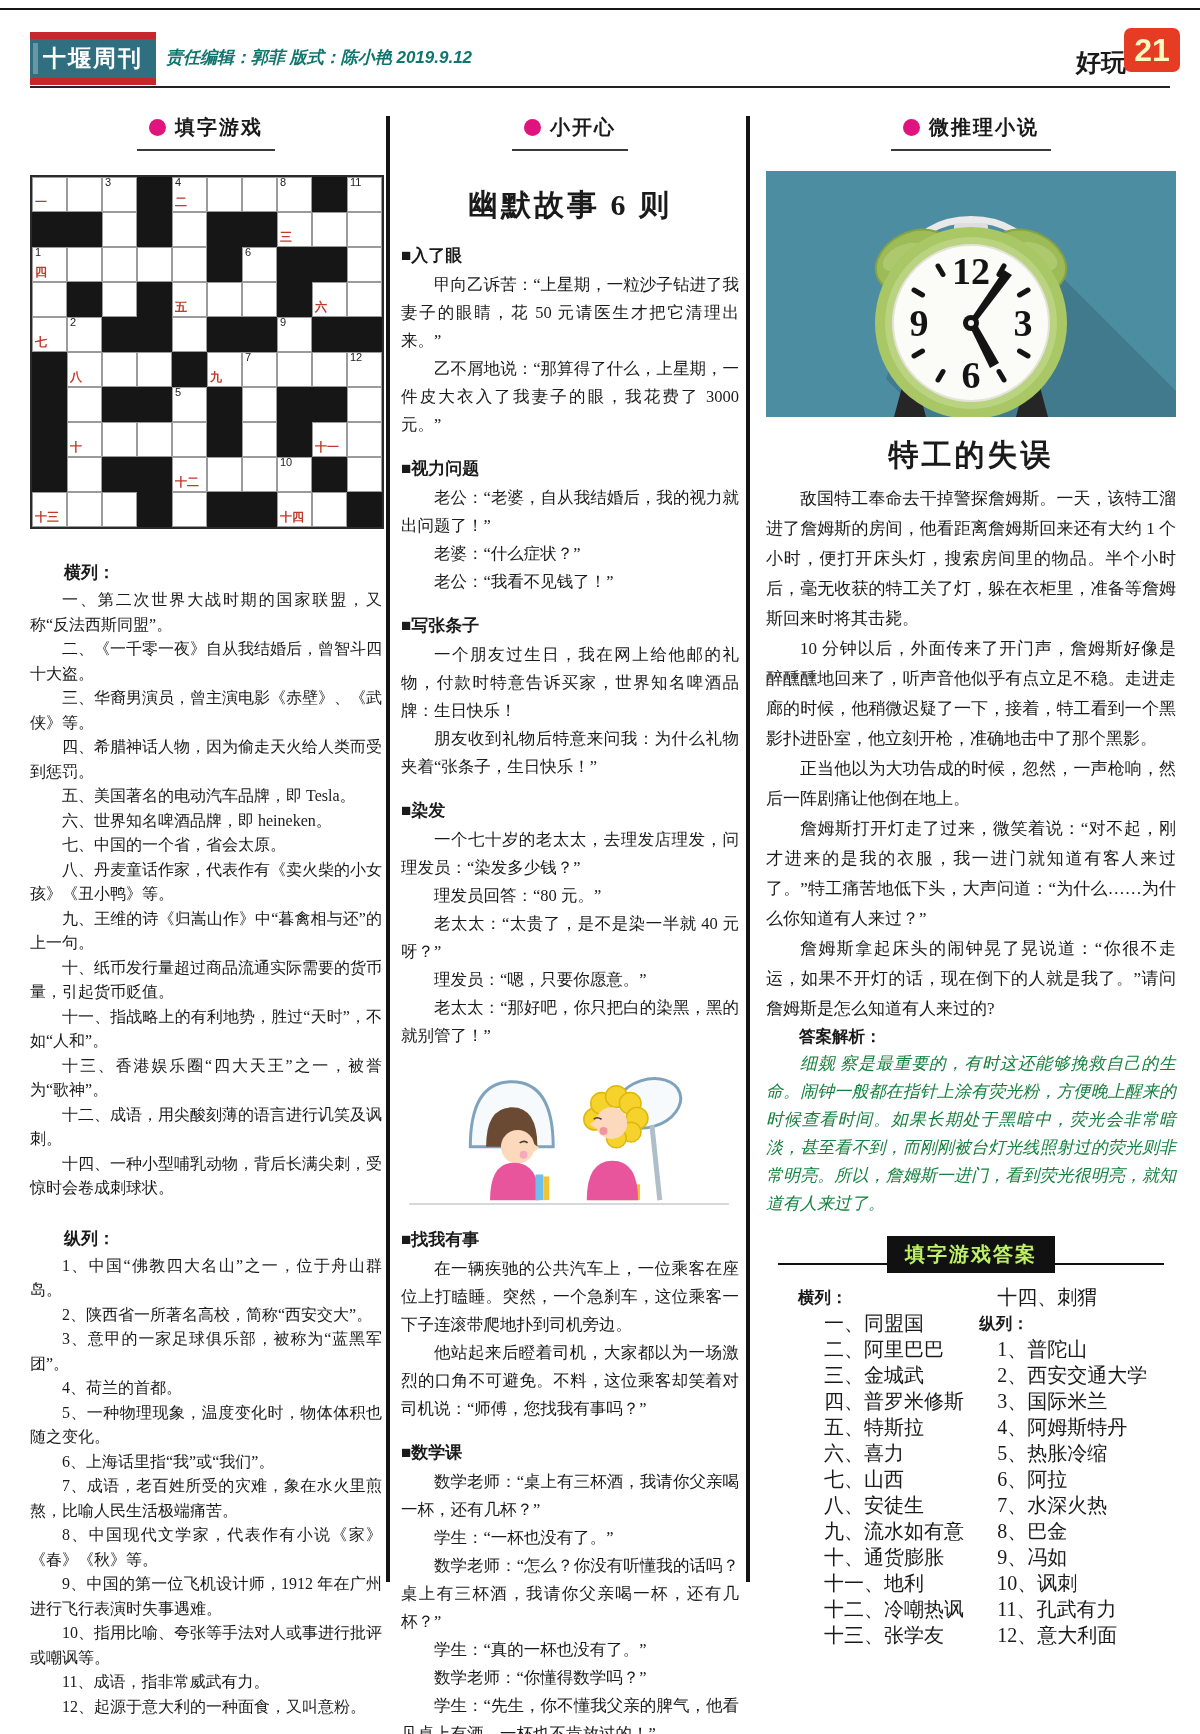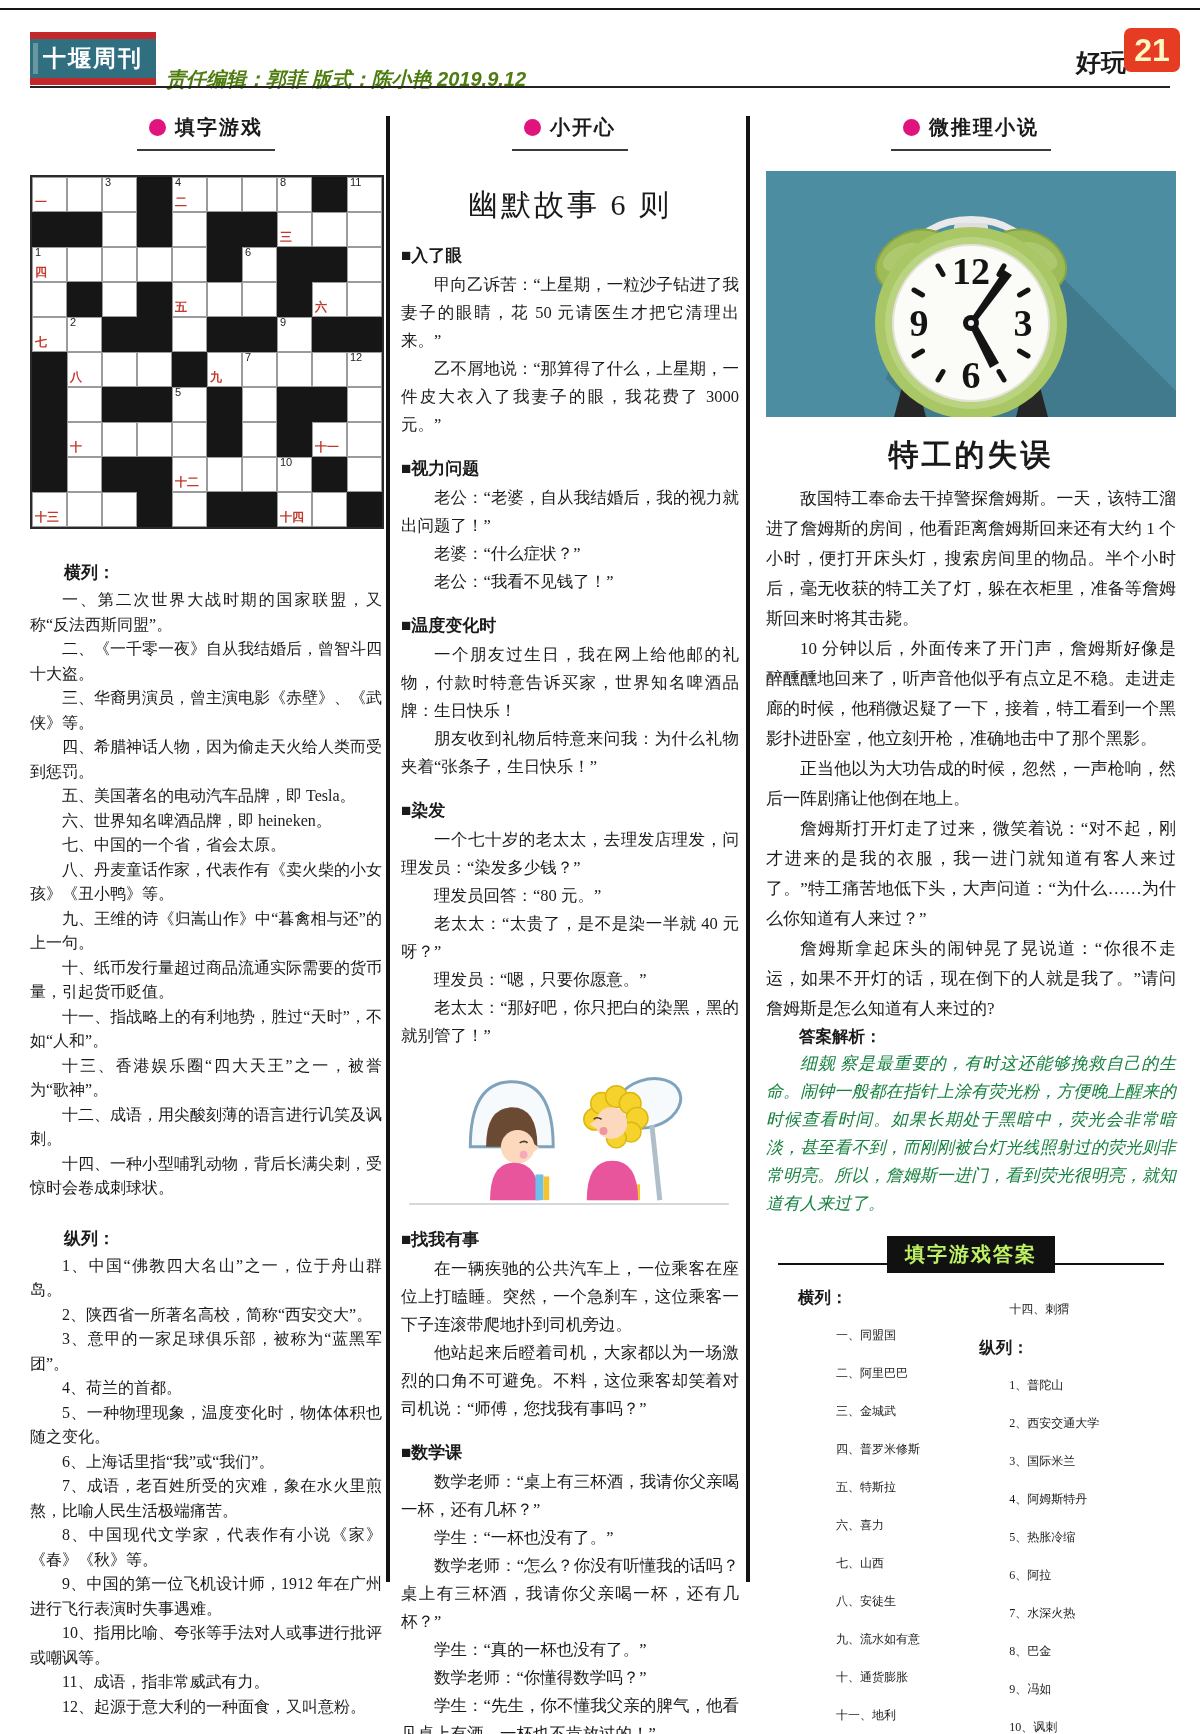"责任编辑：郭菲 版式：陈小艳 2019.9.12" .editor-line { color: #4d7c0f -> #0f766e; font-size: 20px -> 17px; top: 66px -> 46px }
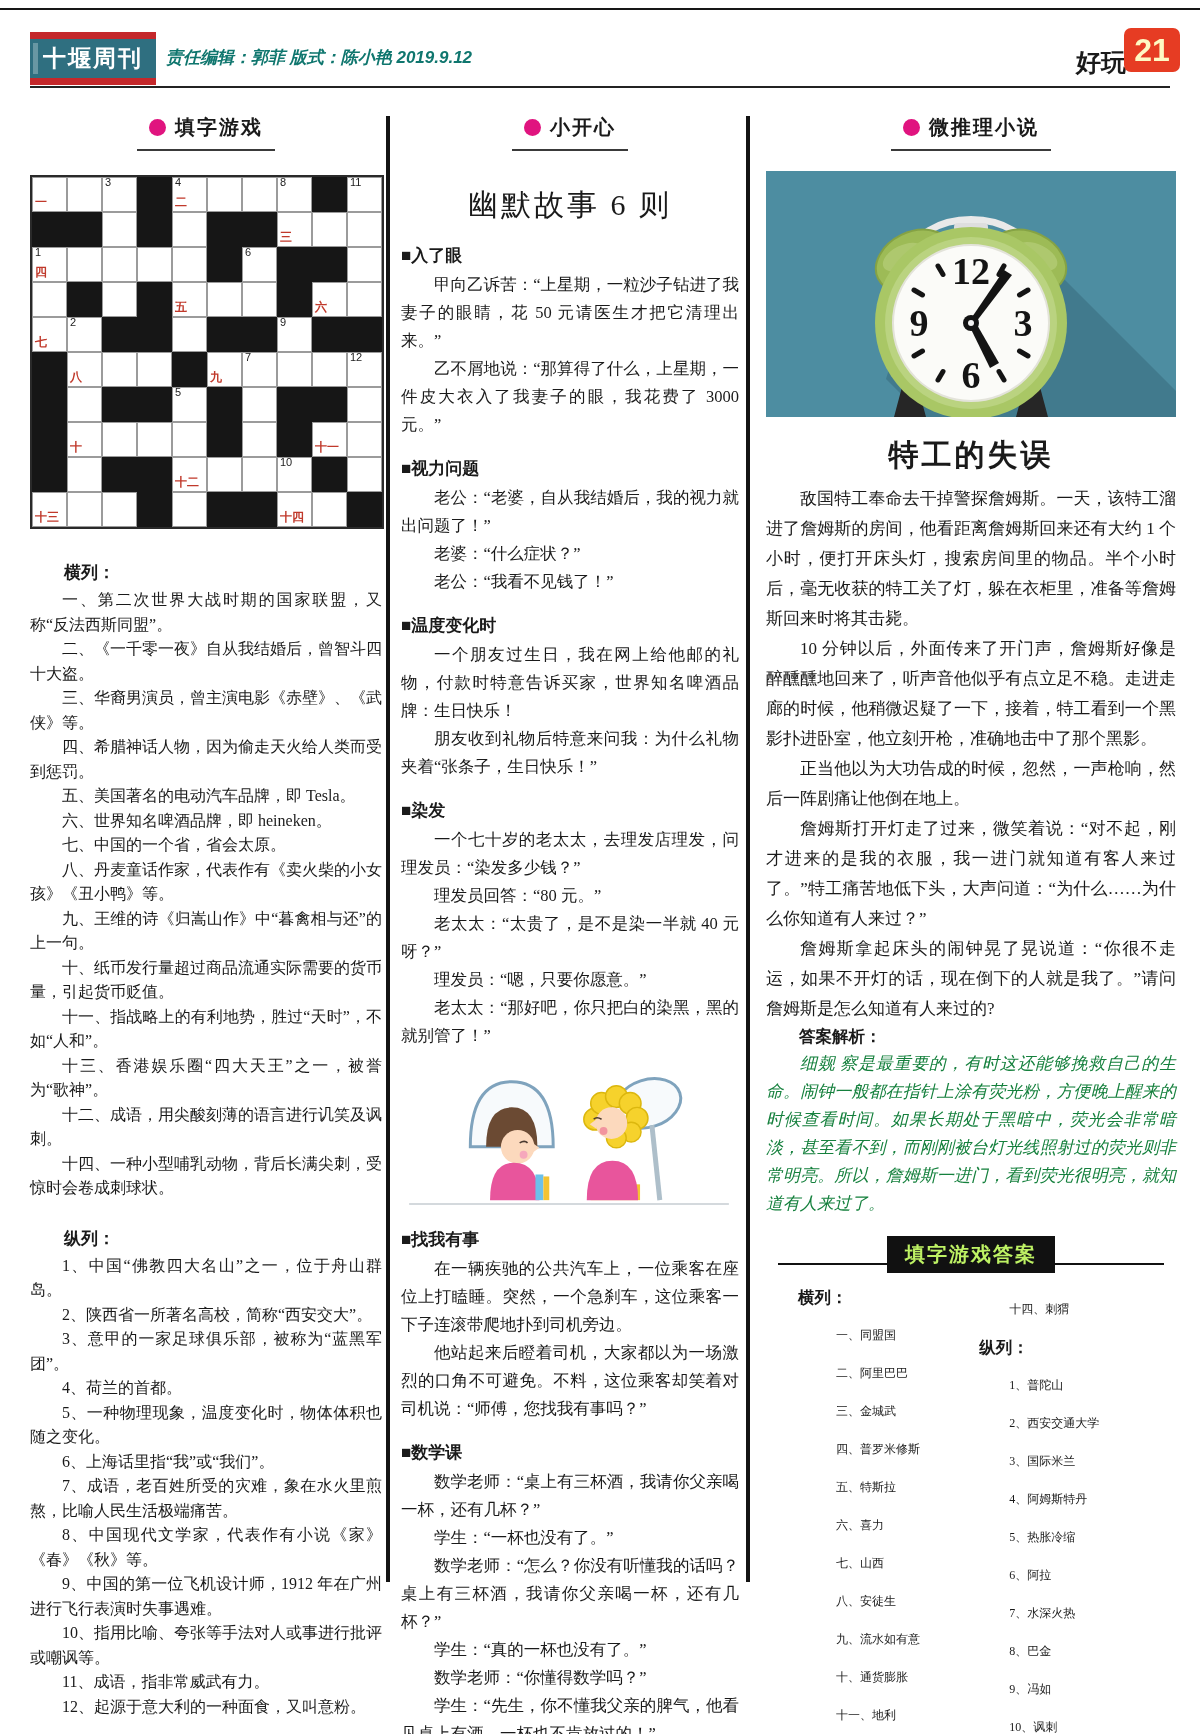"幽默故事 6 则" .feature-title { font-weight: normal -> bold }
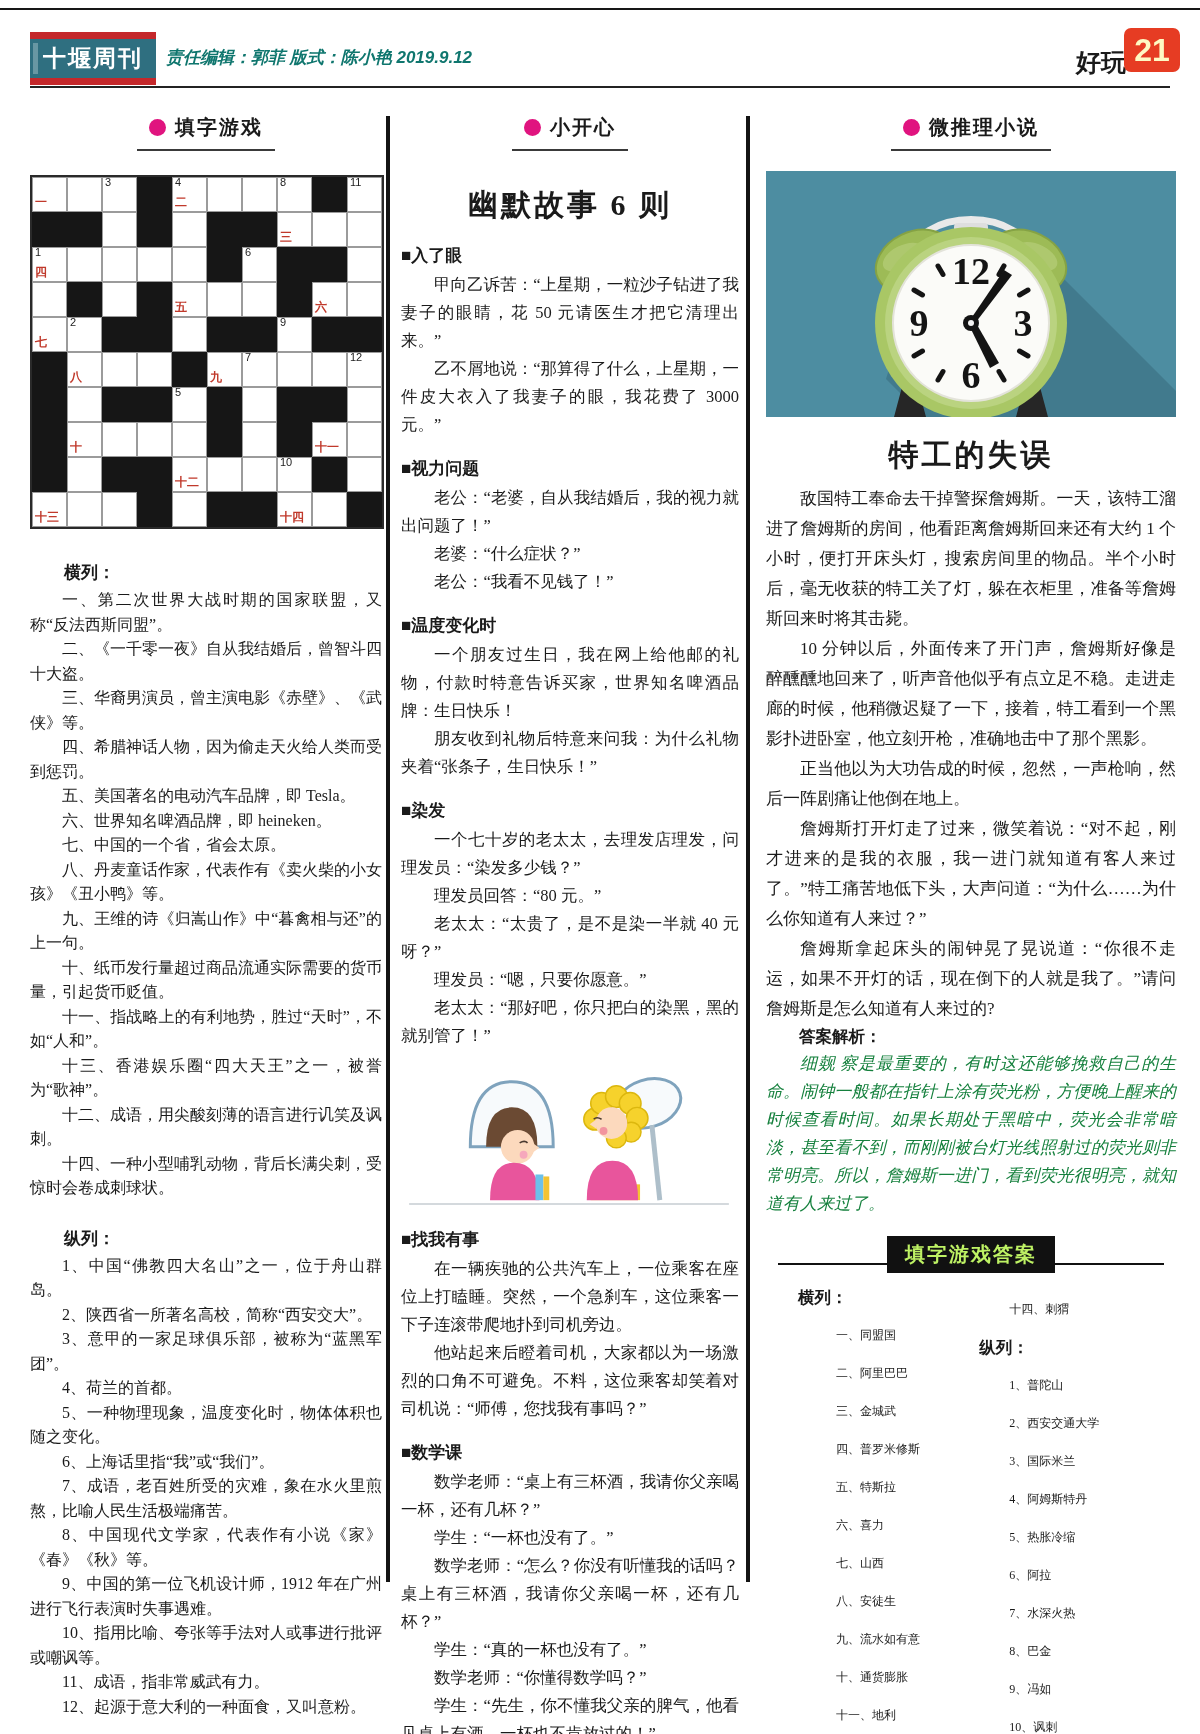"■温度变化时" div.story-head { text: 温度变化时 -> 写张条子 }
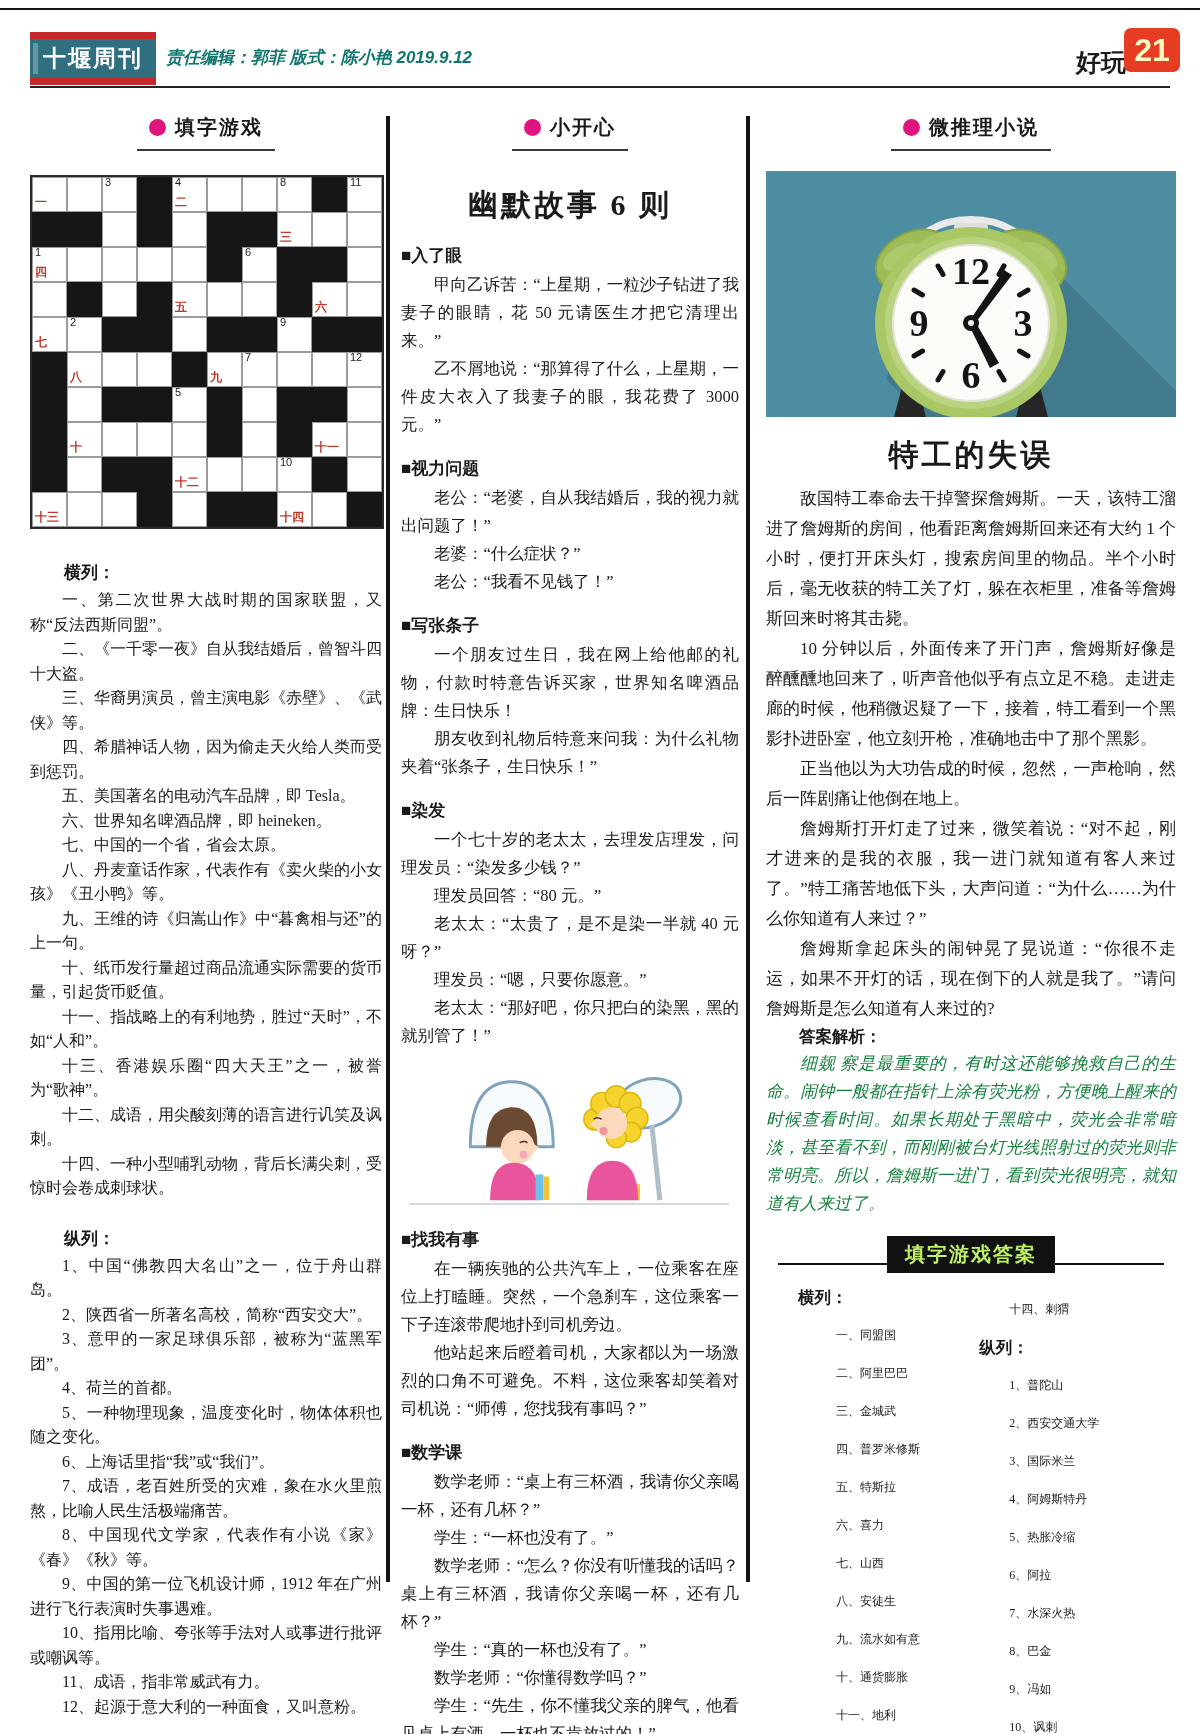"十四、刺猬" .ans-item { font-size: 12px -> 20px; margin: 12px -> 0 }
